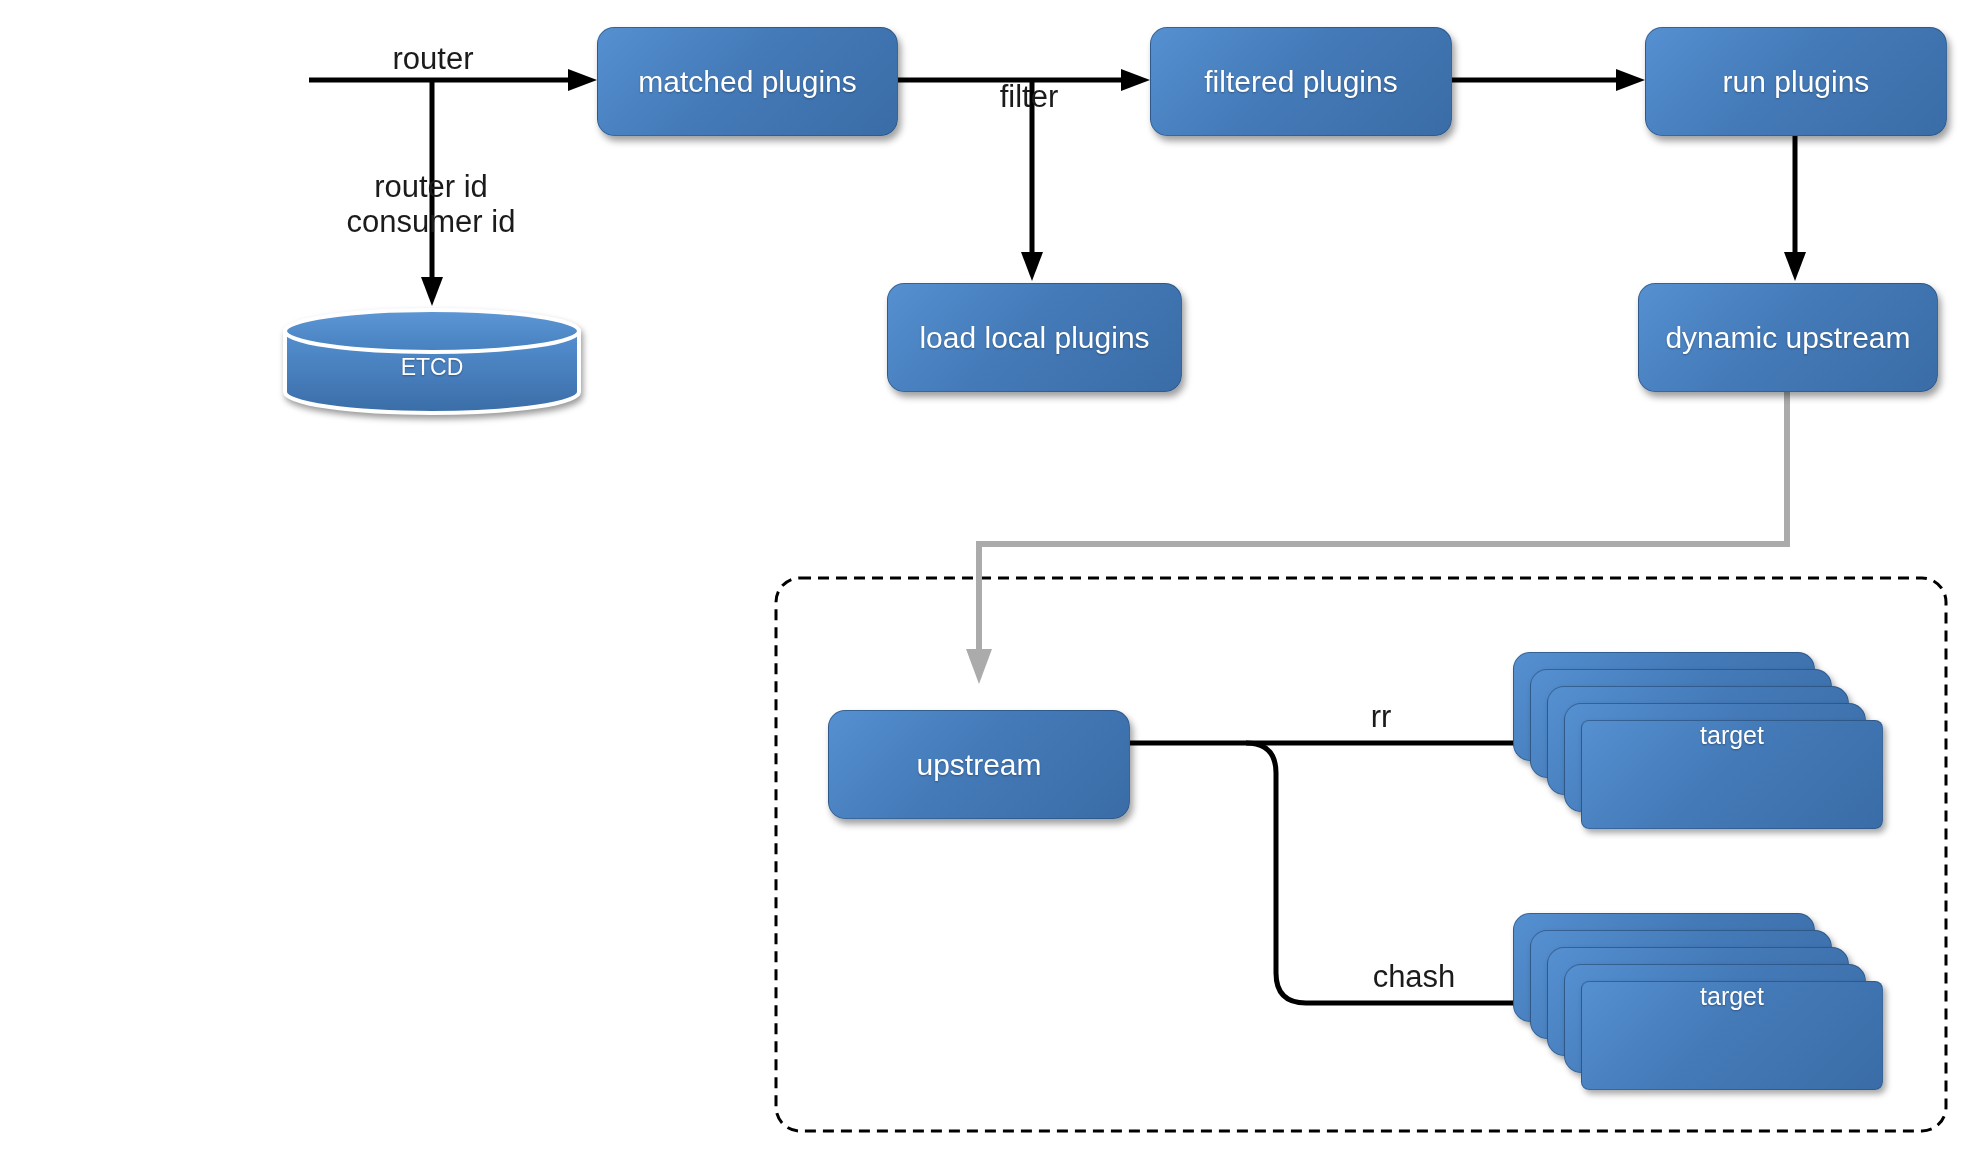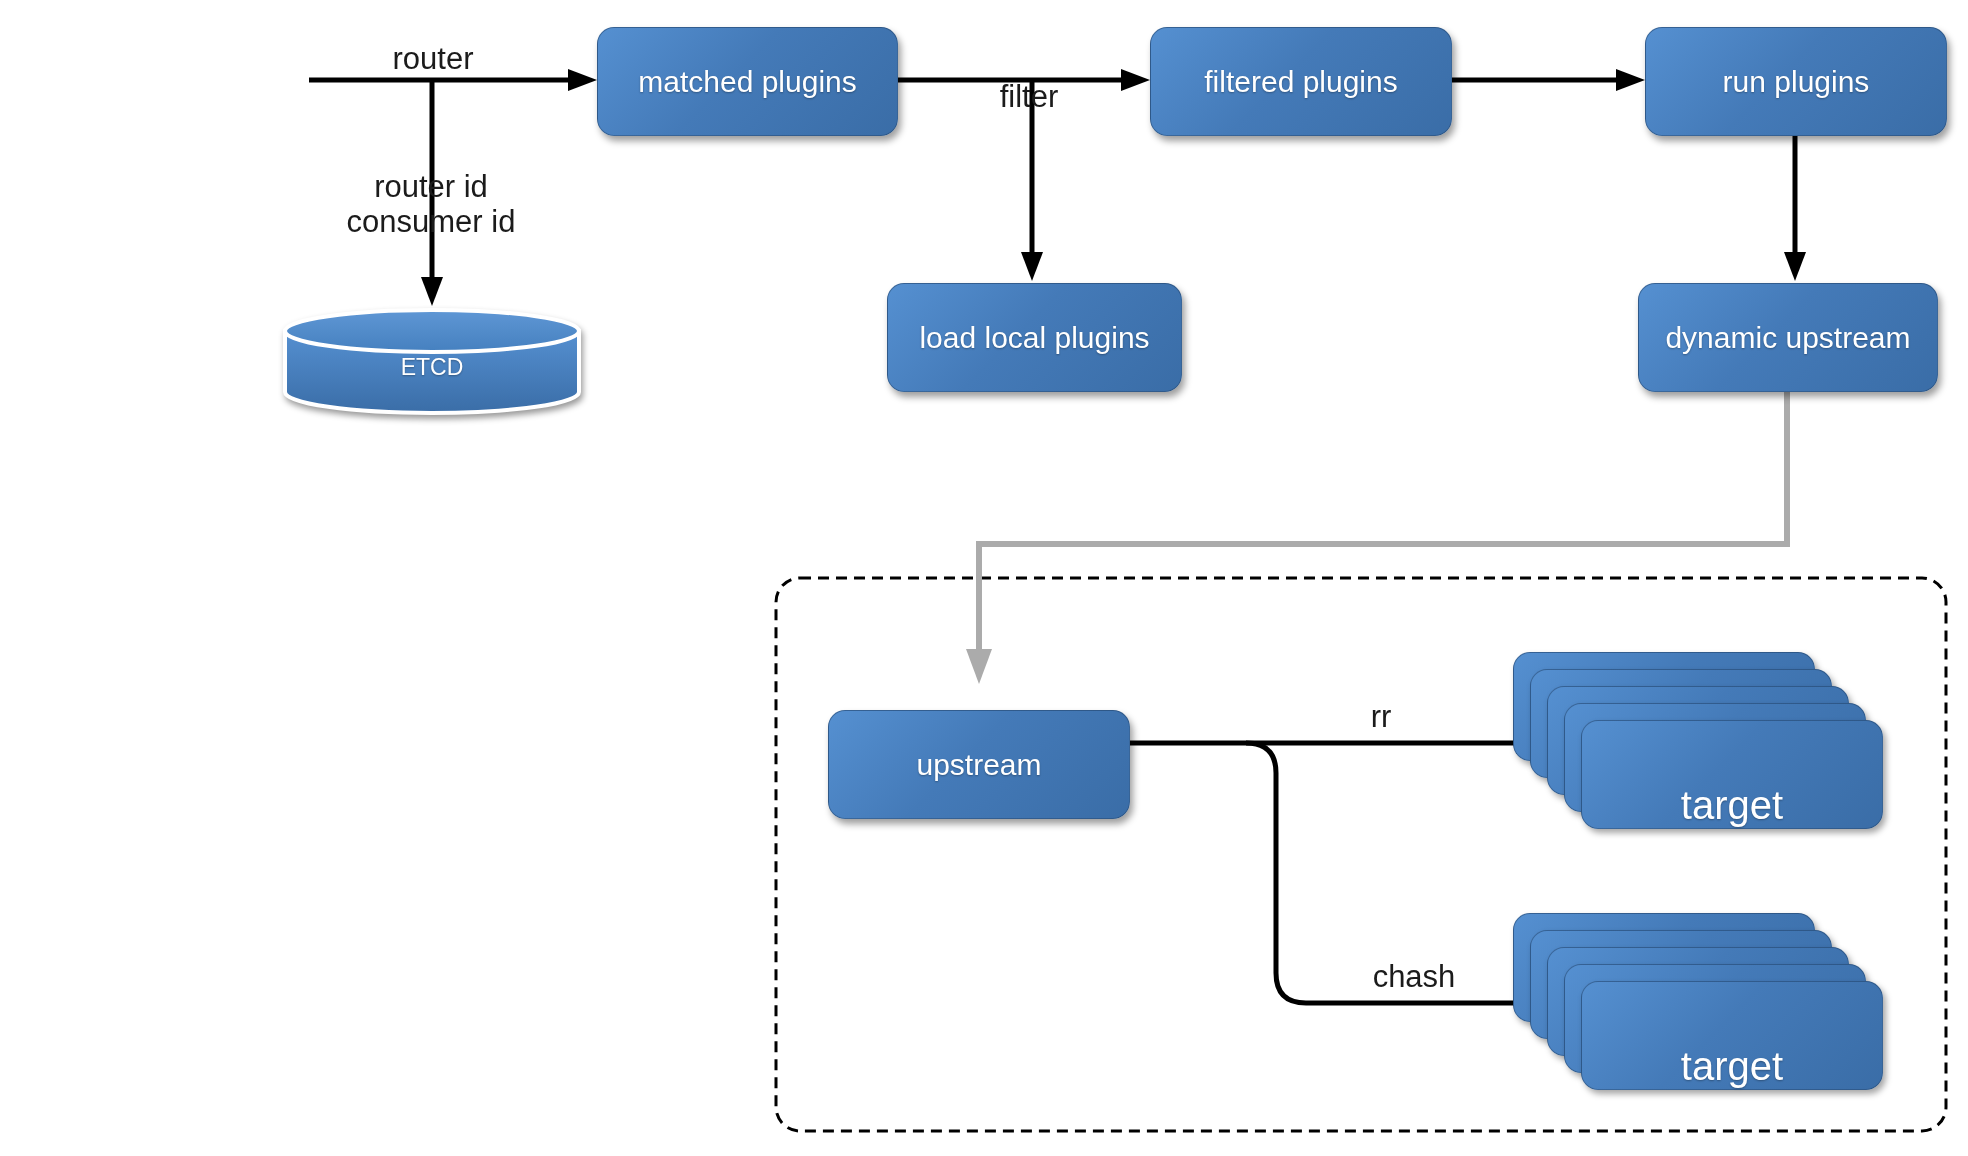"target" .layer.front { align-items: flex-end -> flex-start; border-radius: none -> 8px; font-size: 40px -> 25px }
